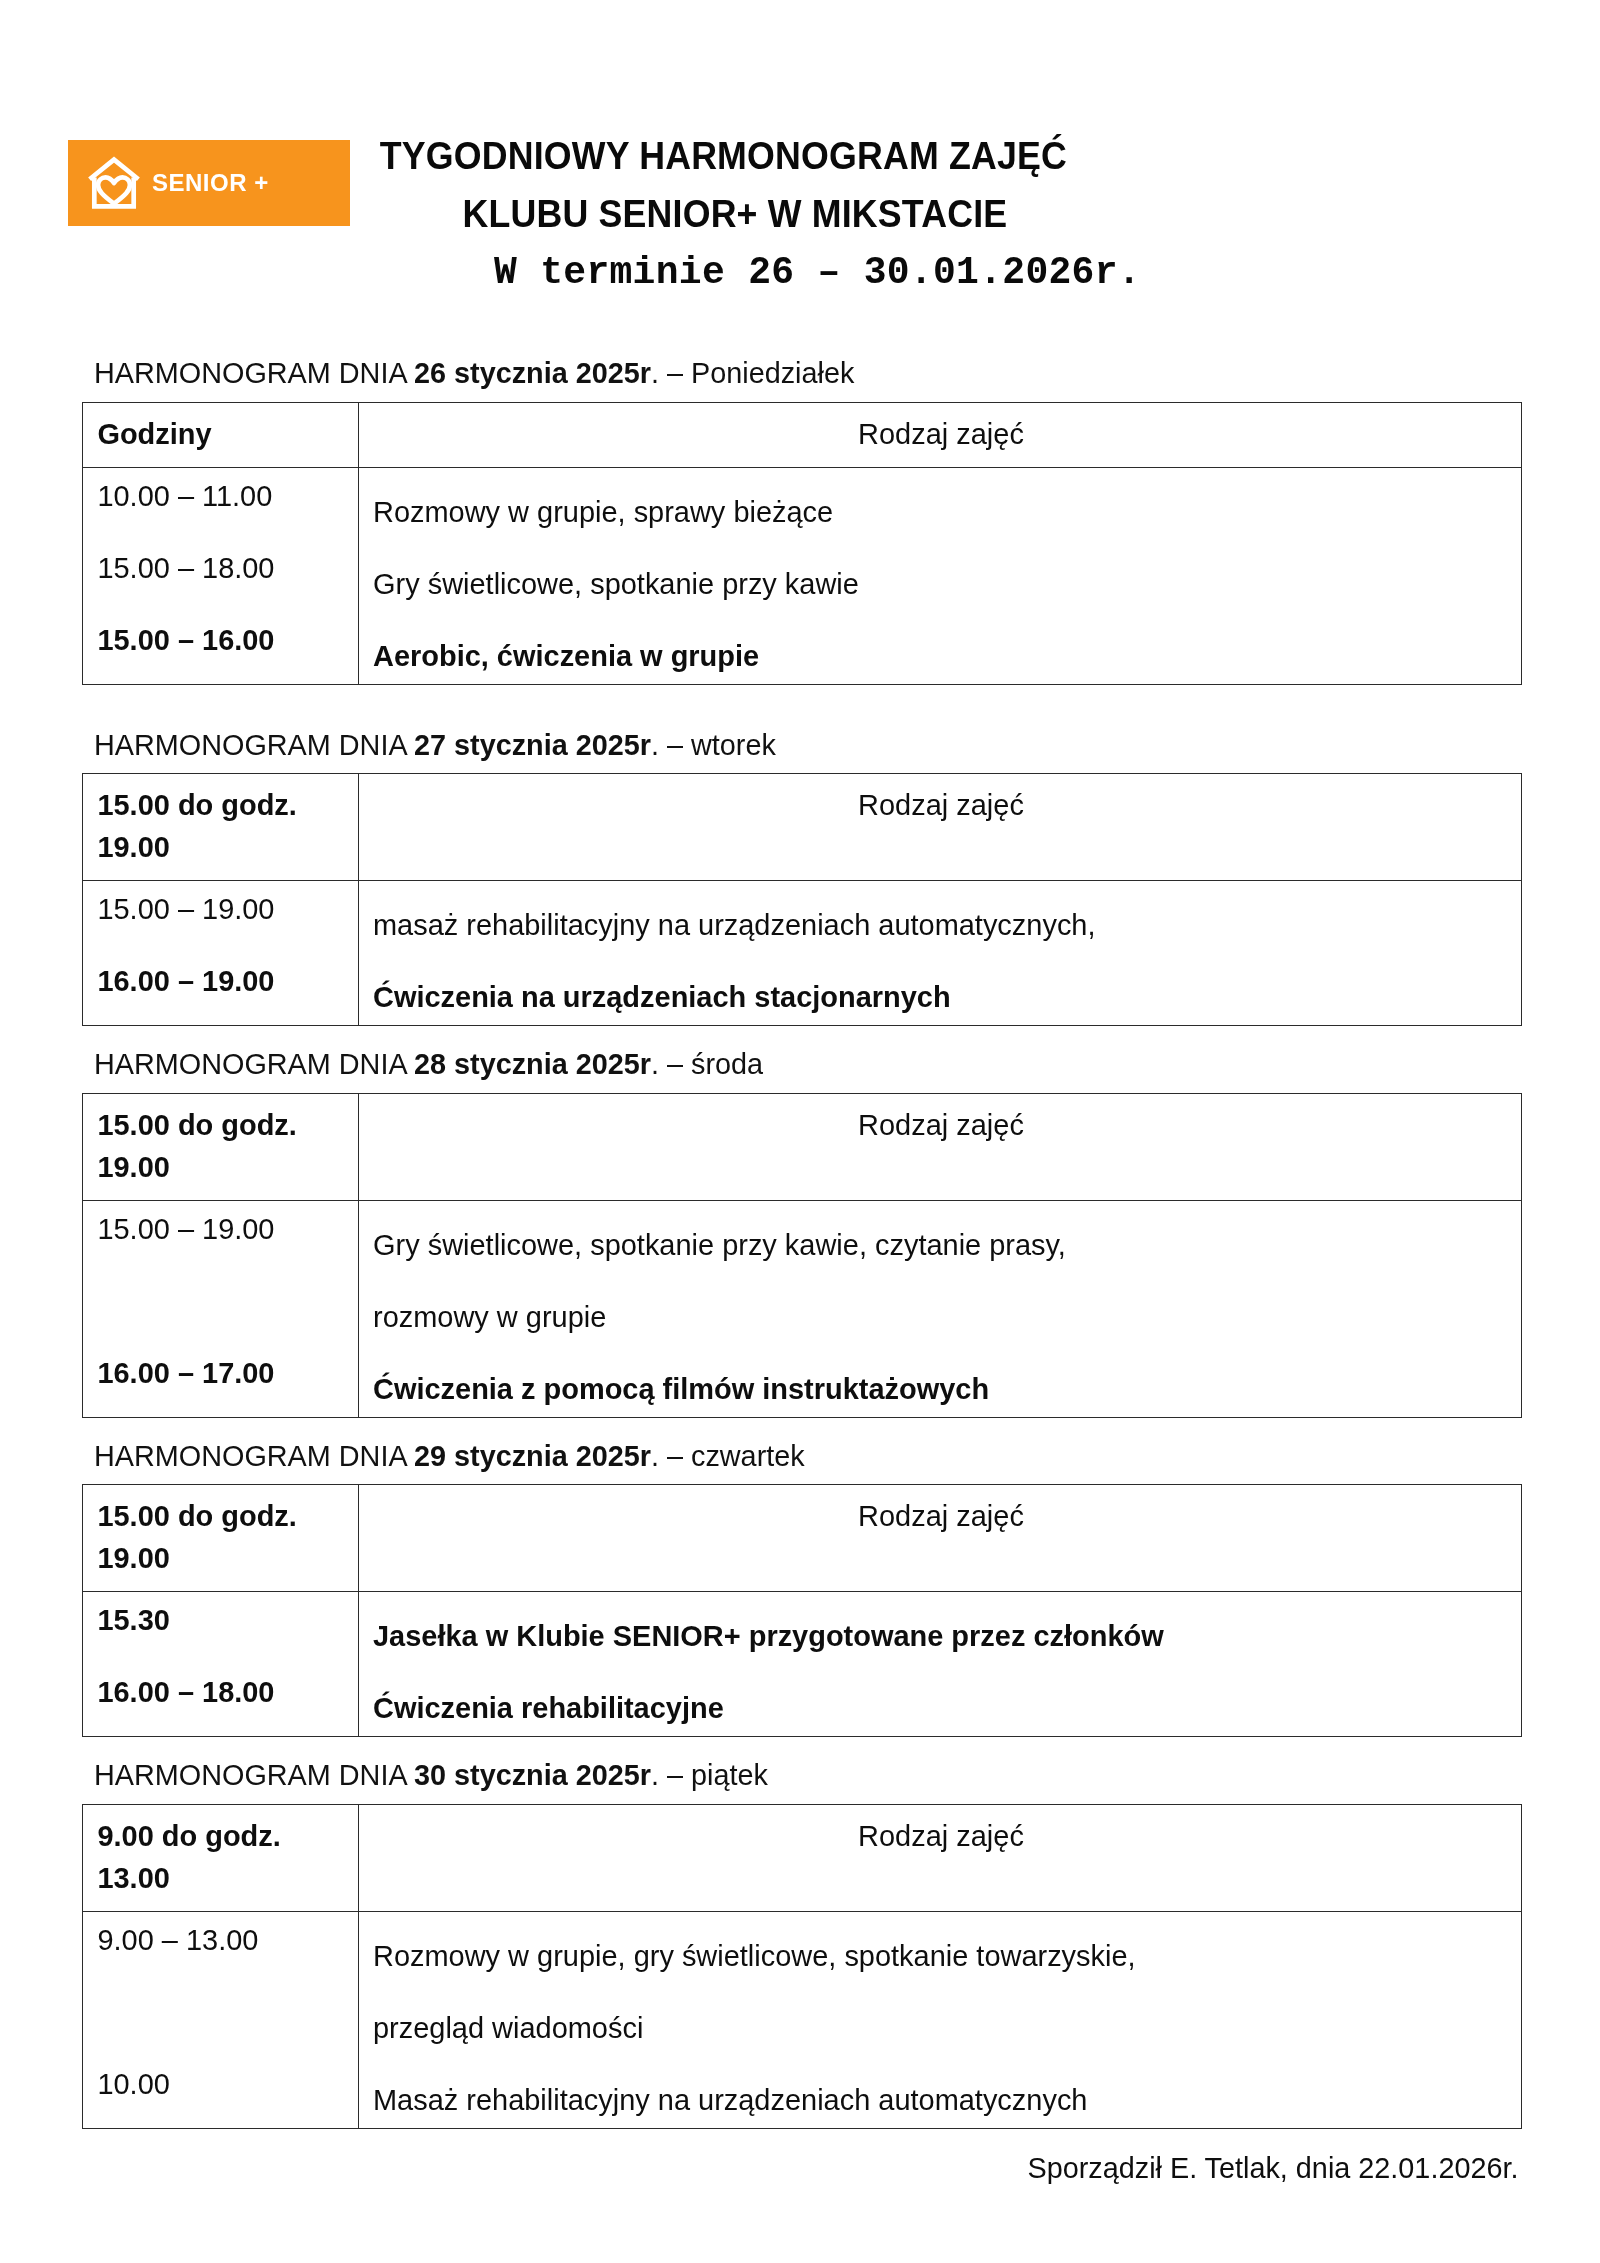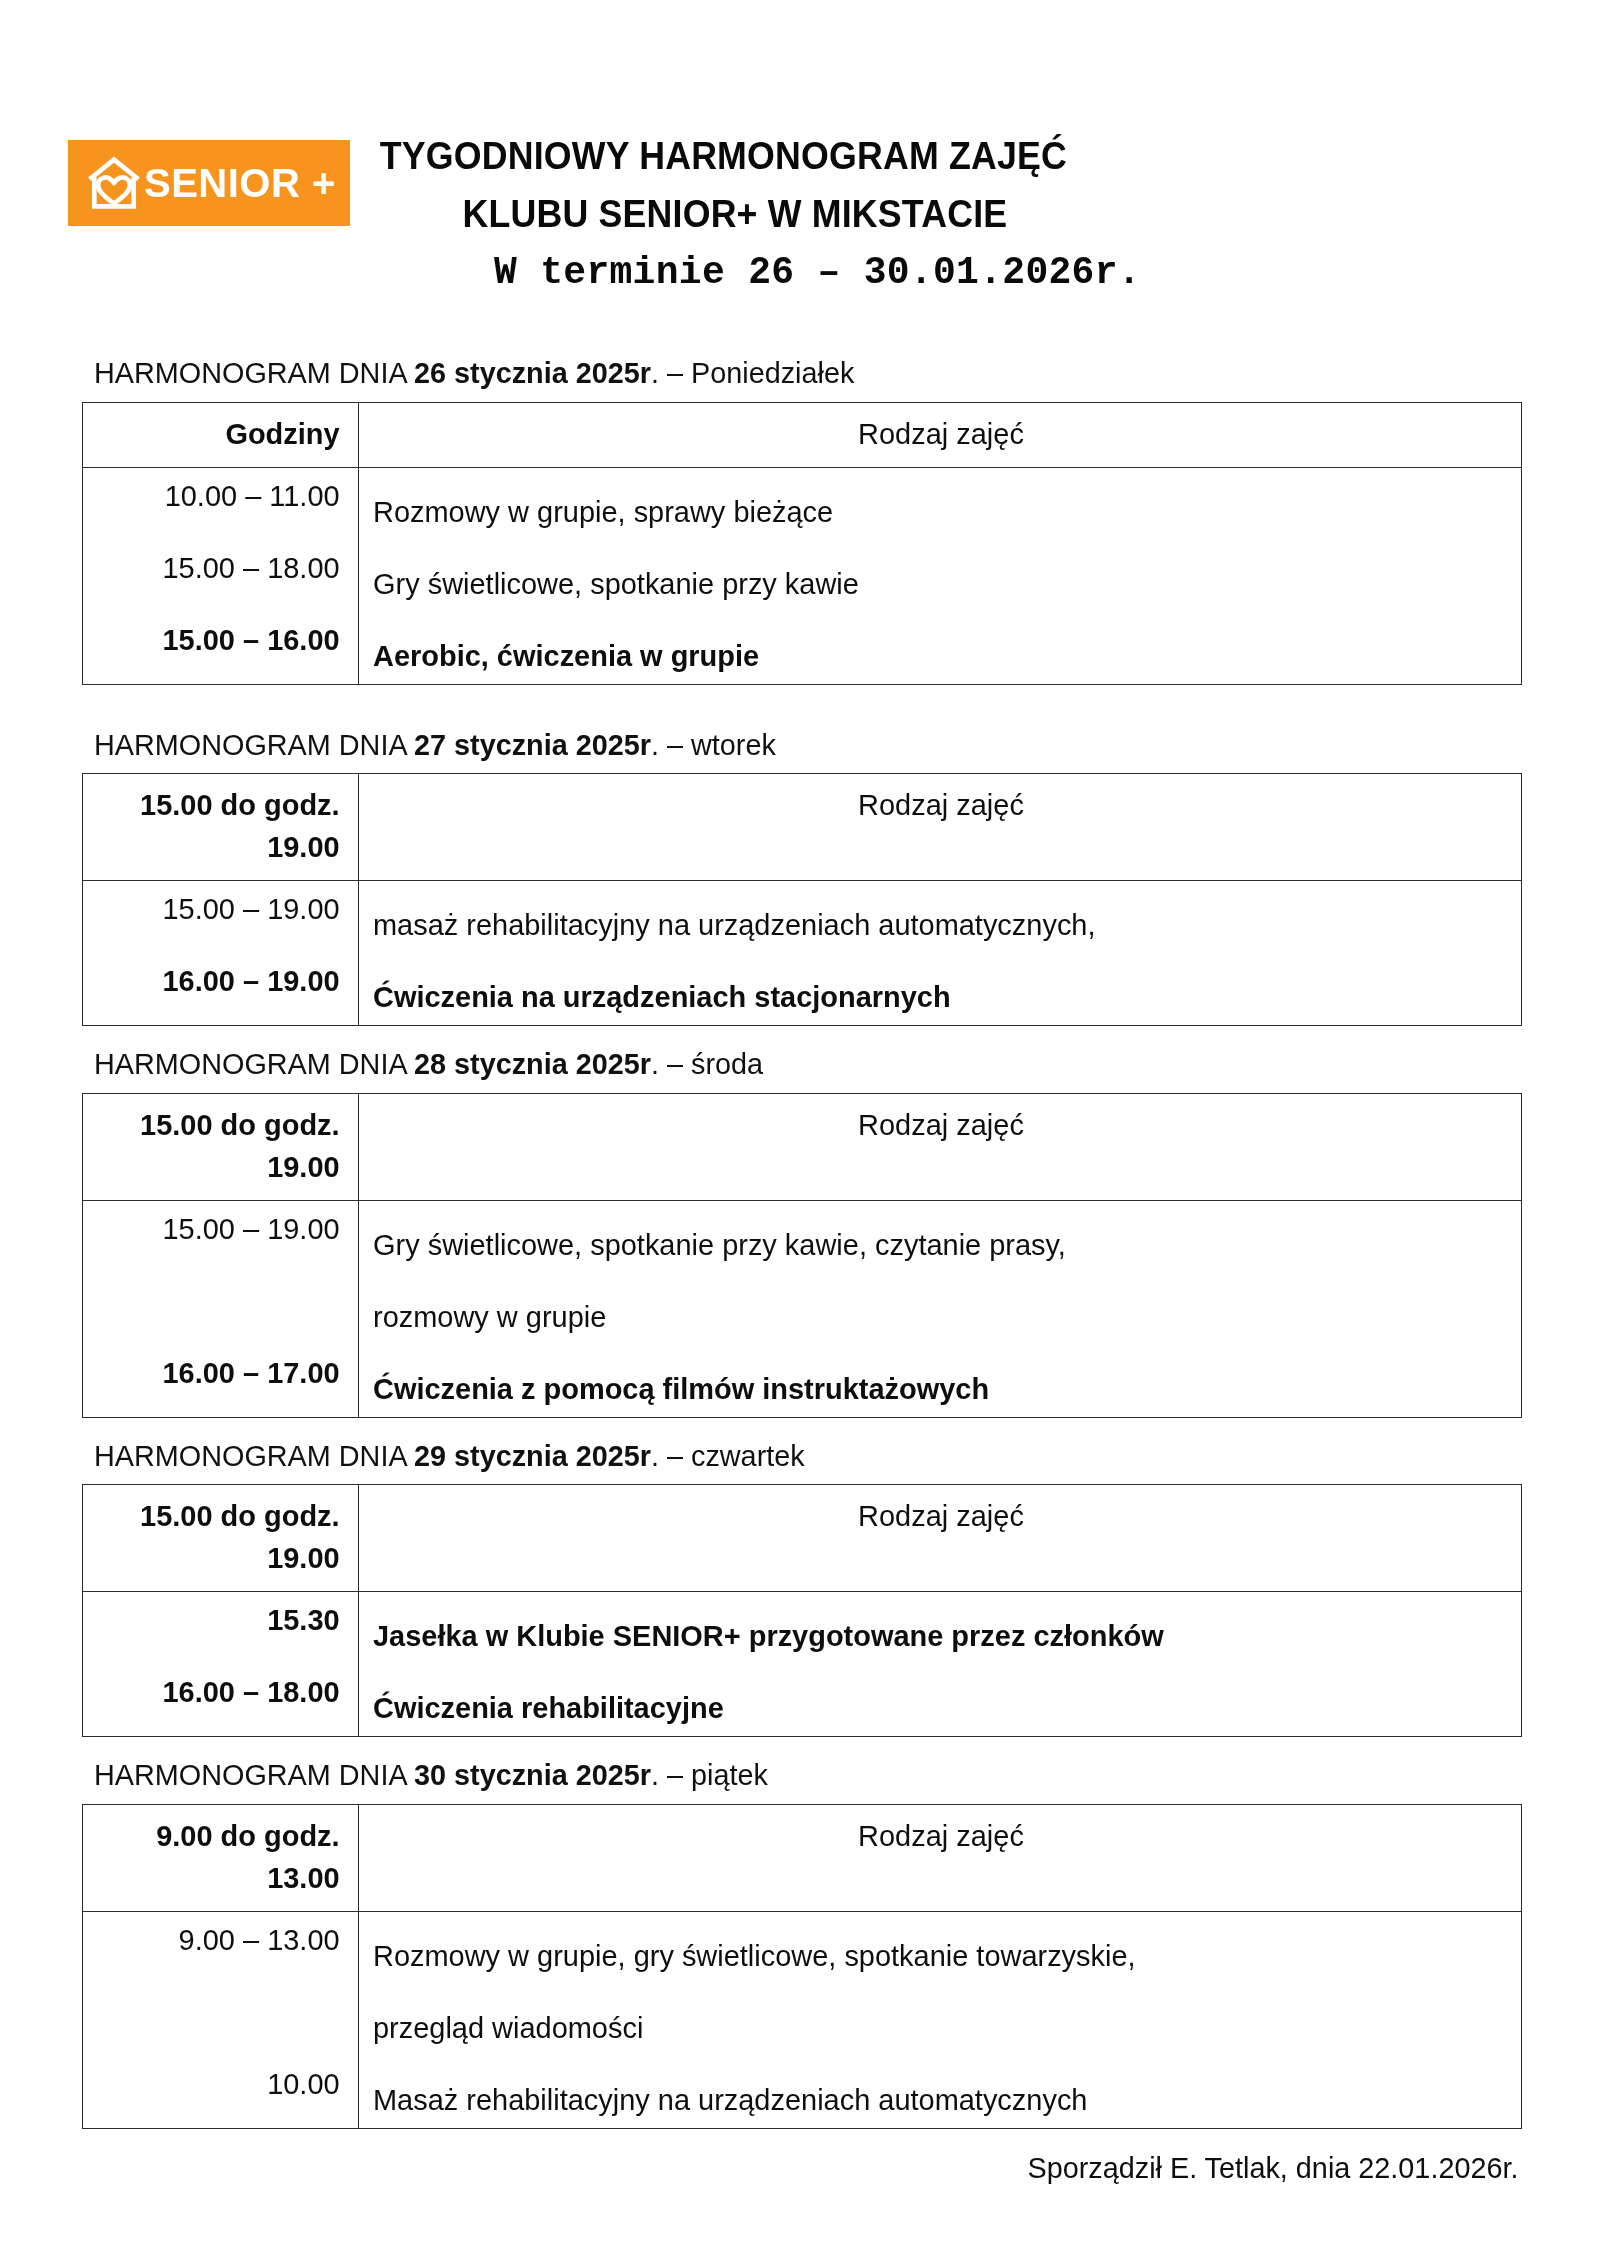"SENIOR +" .logo-text { font-size: 40px -> 24px; margin-left: none -> 8px }
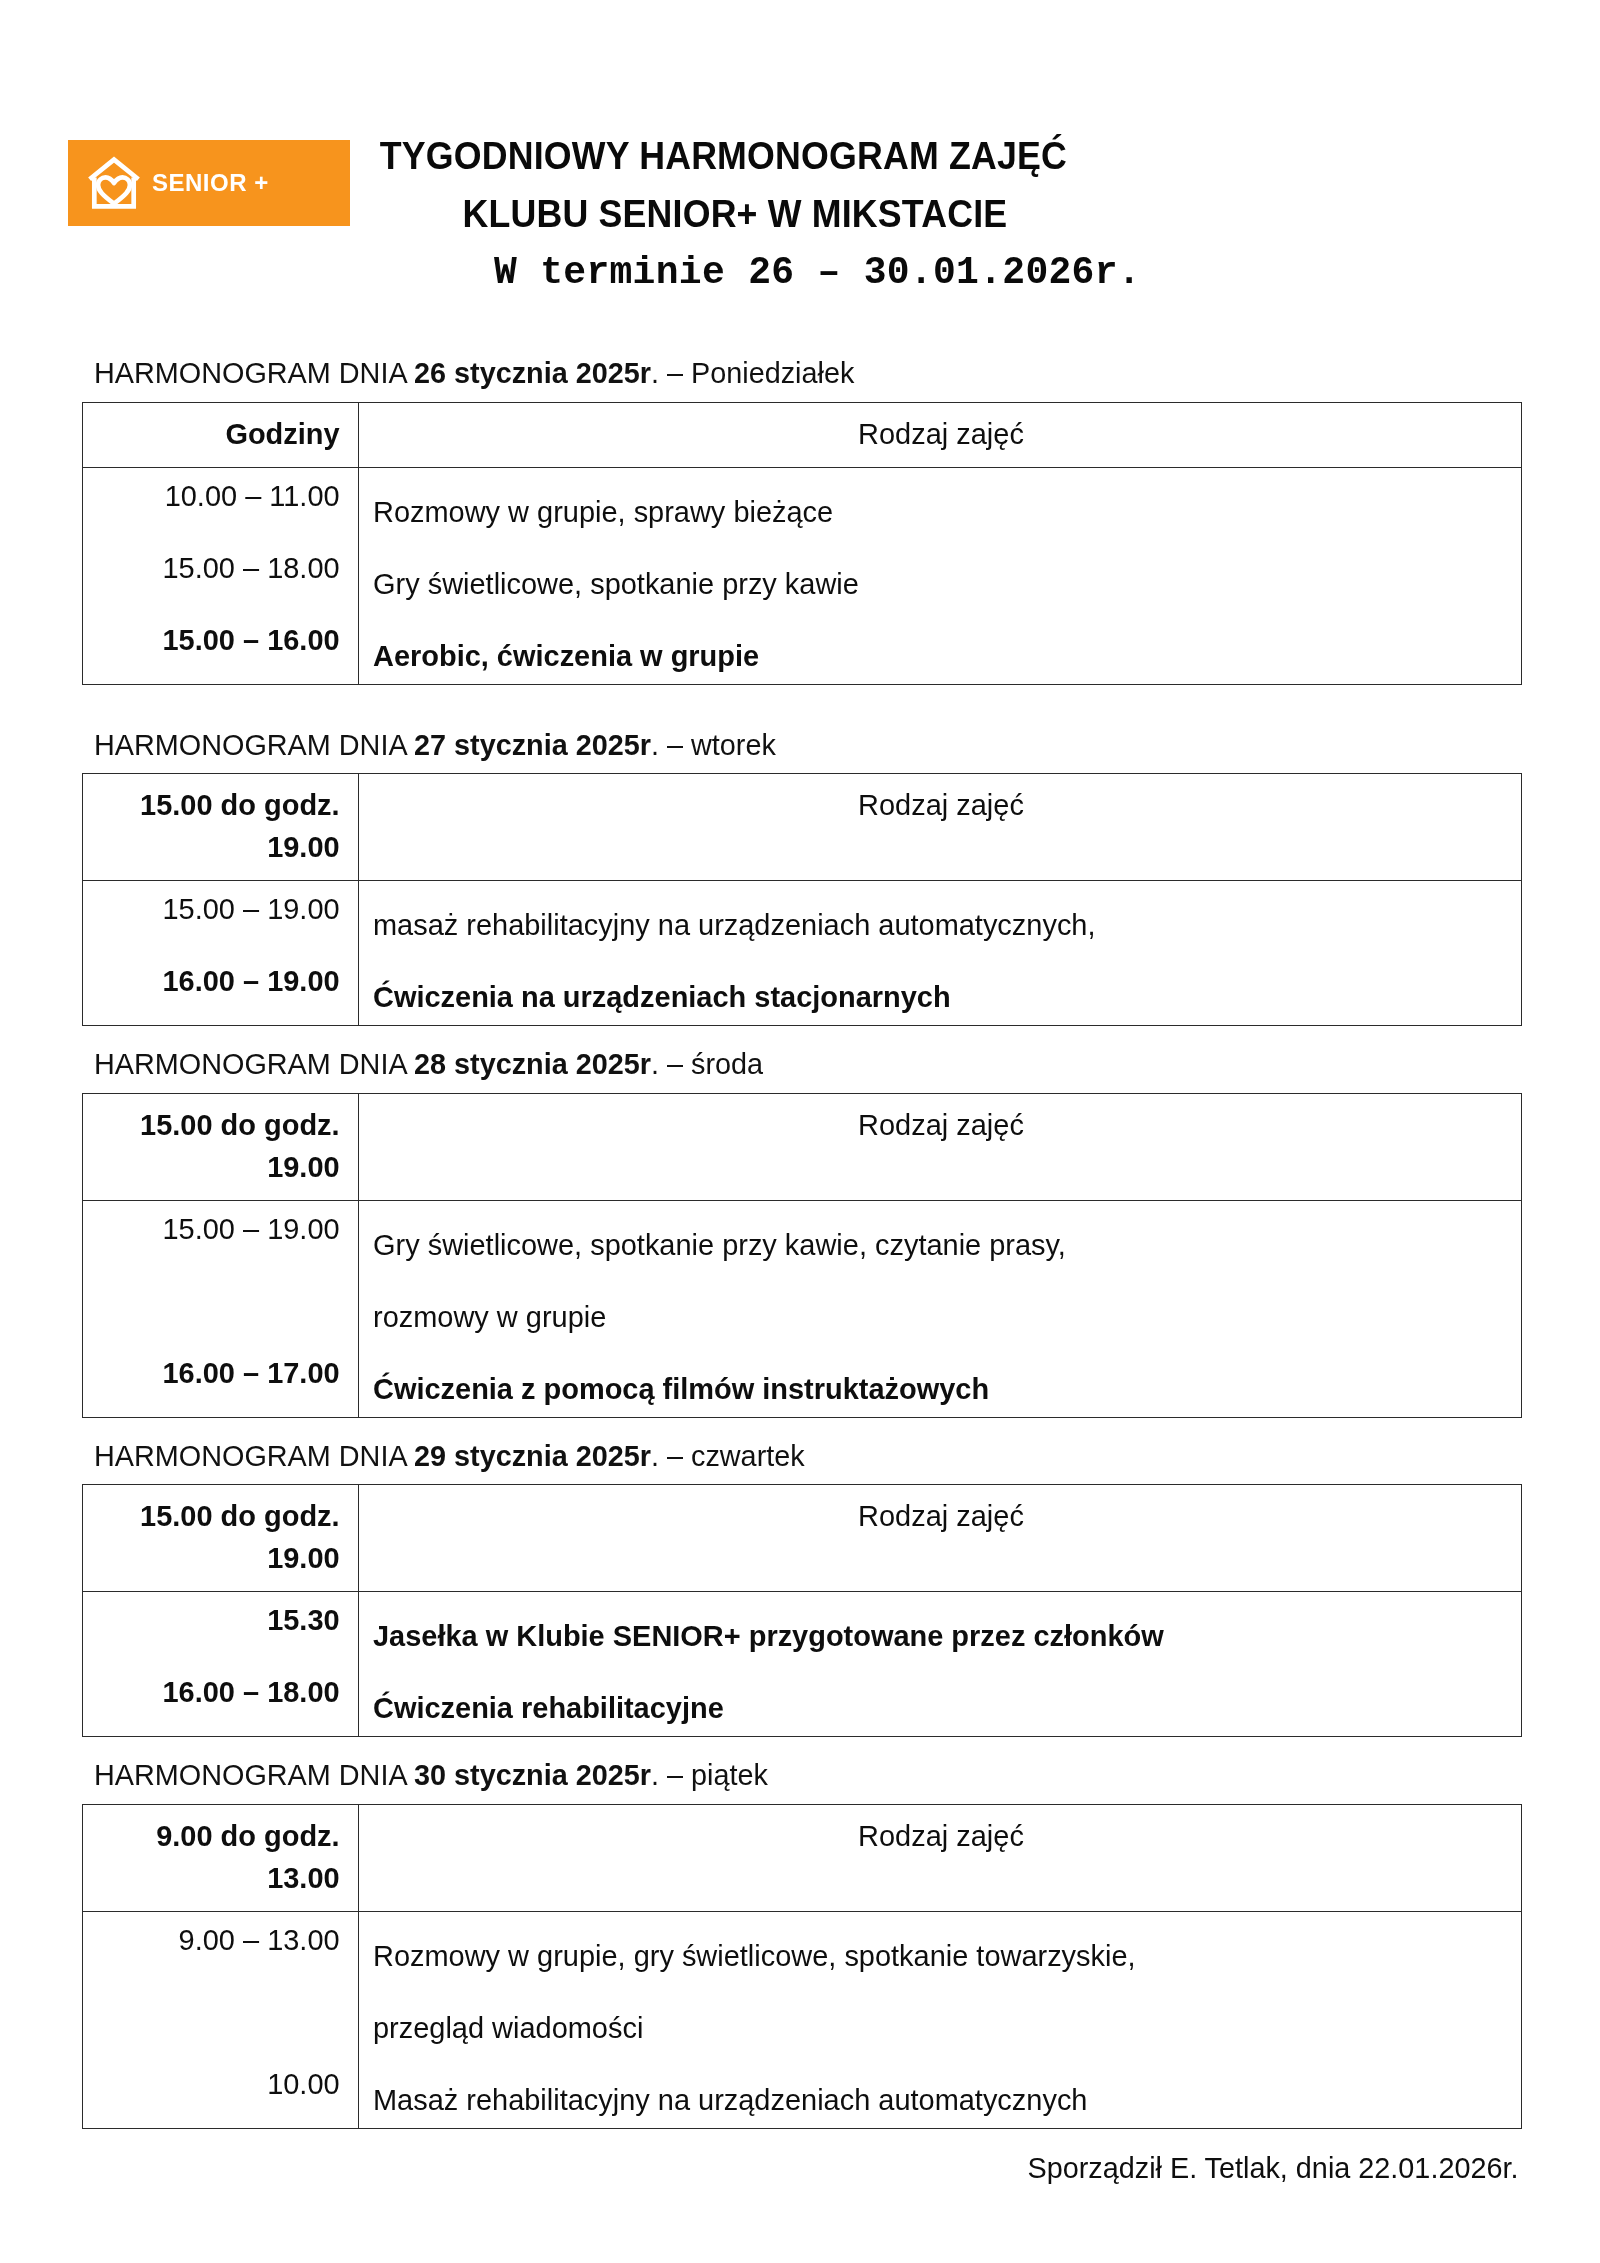"Godziny" table.sched td.time { text-align: right -> left }
